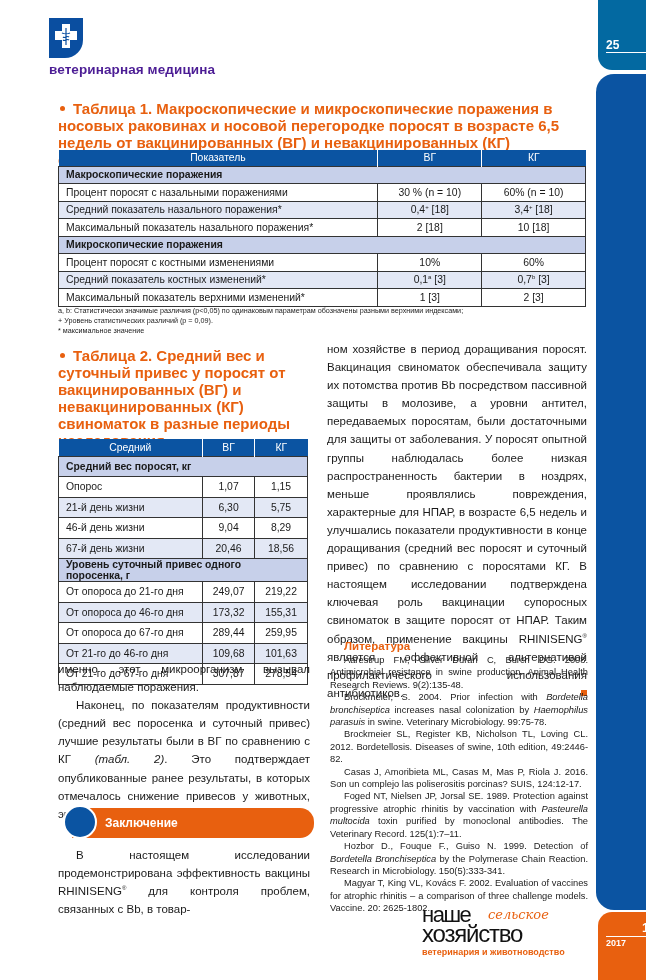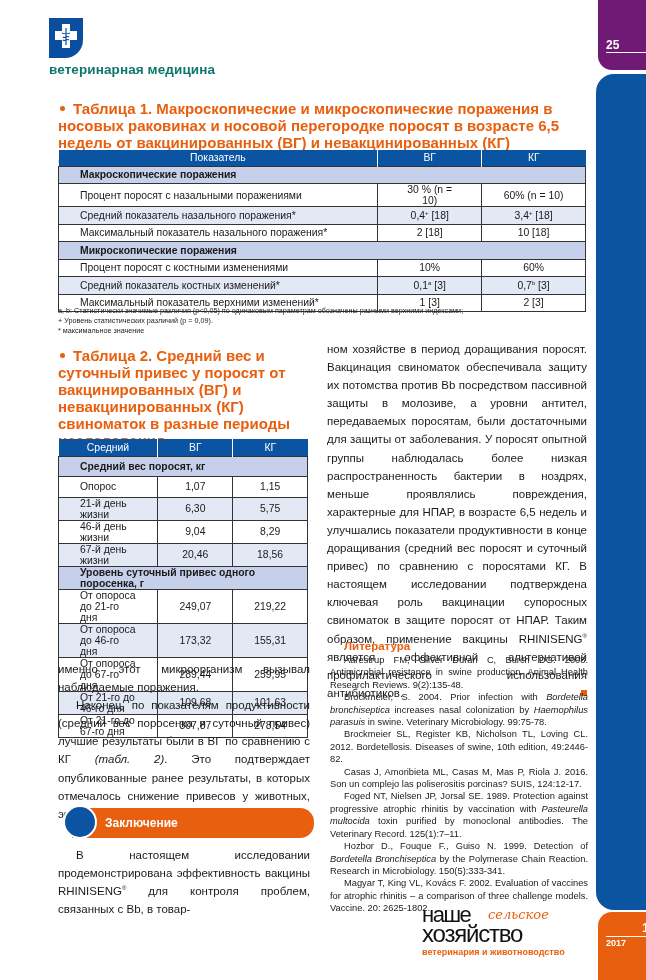"25" .rail-top { background: #701a75 -> #0369a1 }
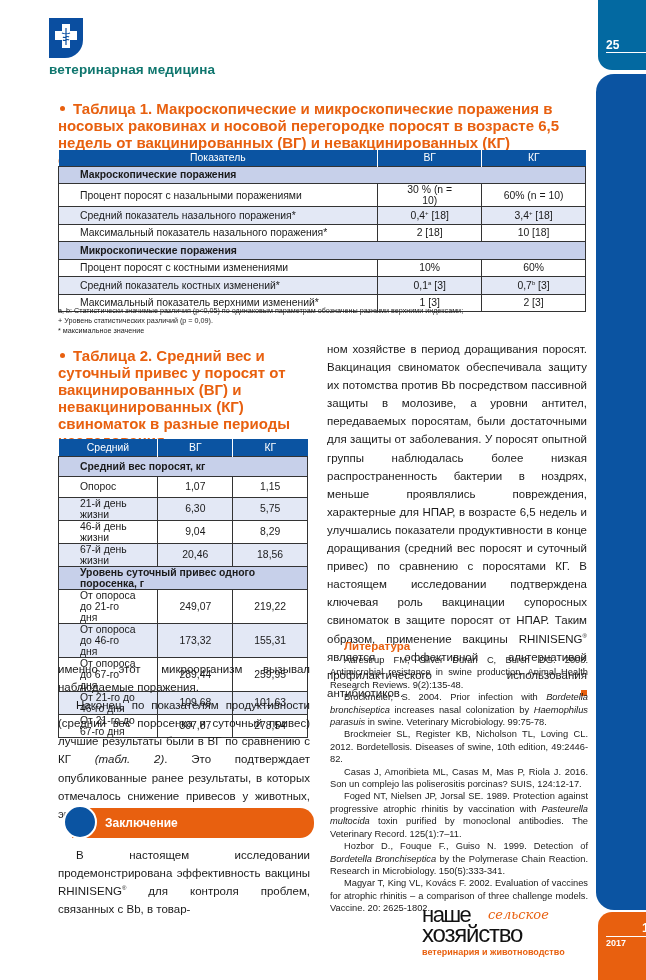"ветеринарная медицина" .section-label { color: #0f766e -> #4c1d95 }
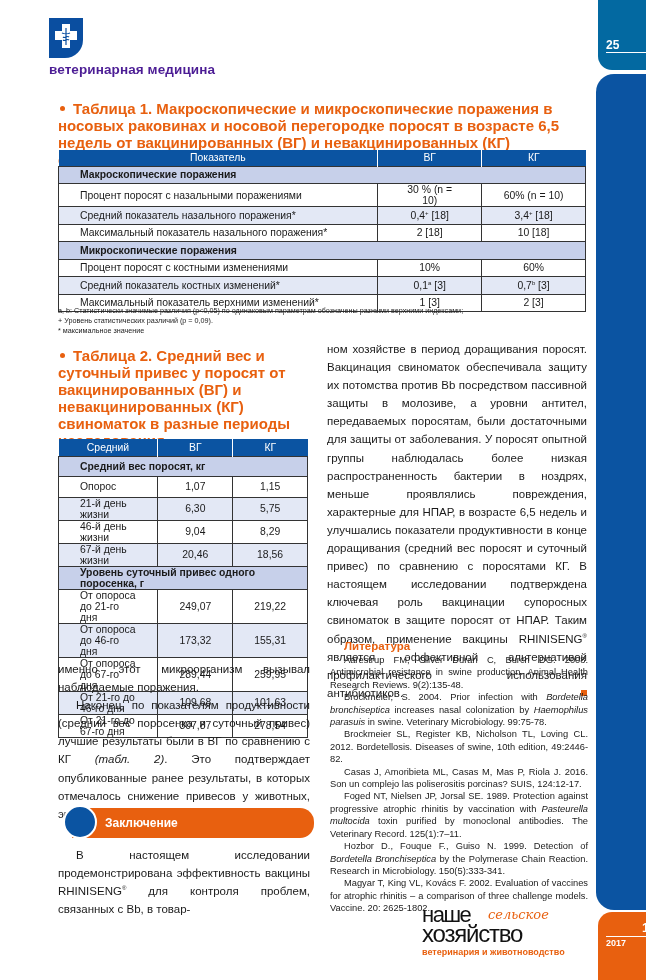"Макроскопические поражения" td { padding: 0 21px -> 0 7px }
